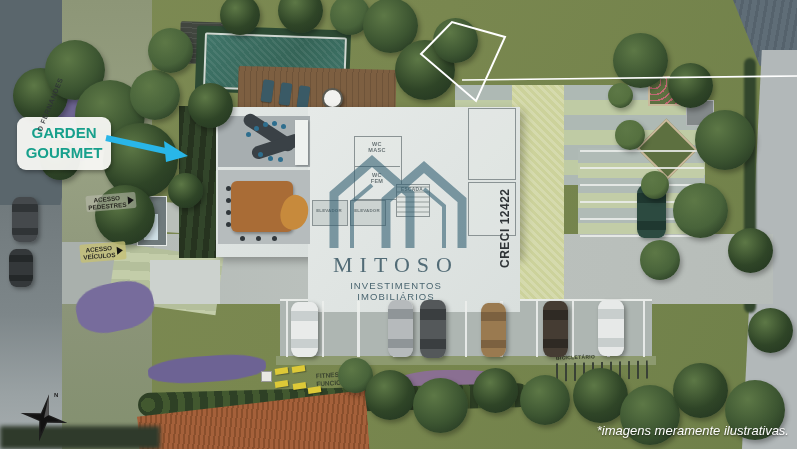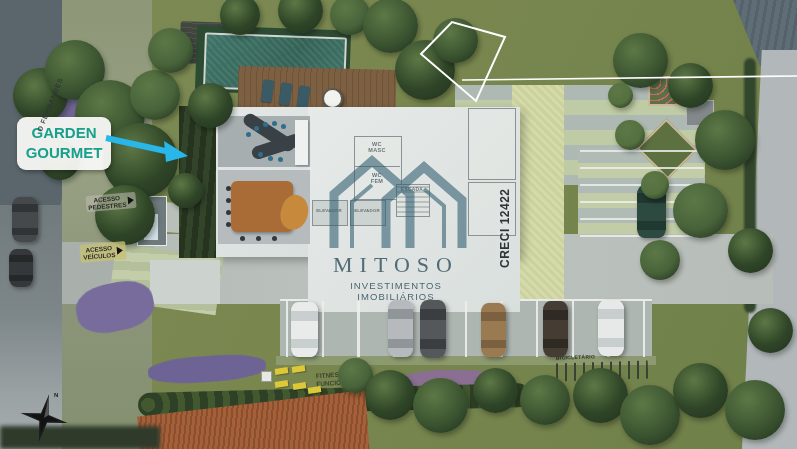"*imagens meramente ilustrativas." div.abs { html: none -> <div>*imagens meramente ilustrativas.</div> }
